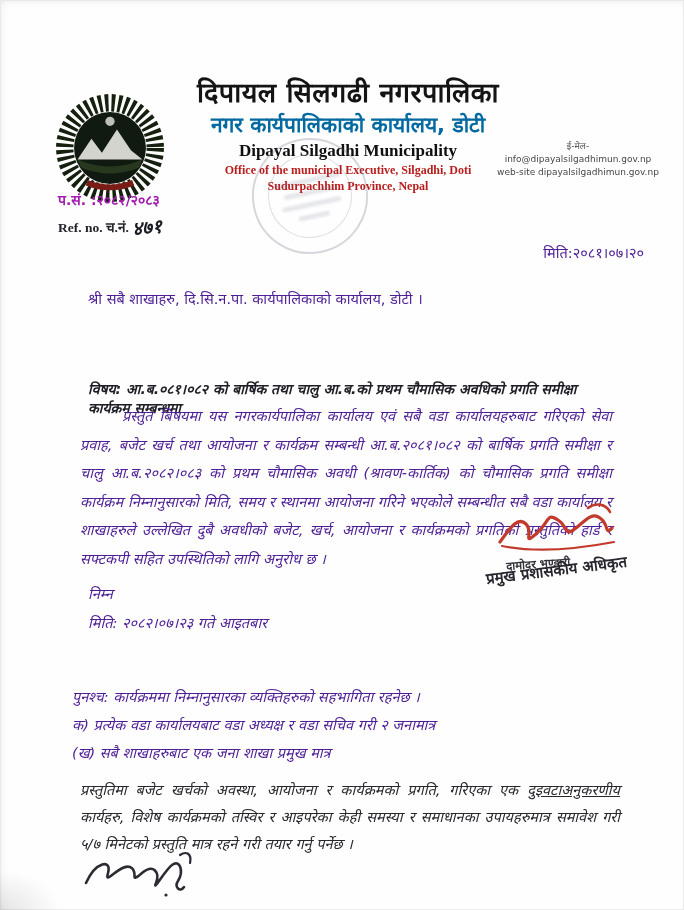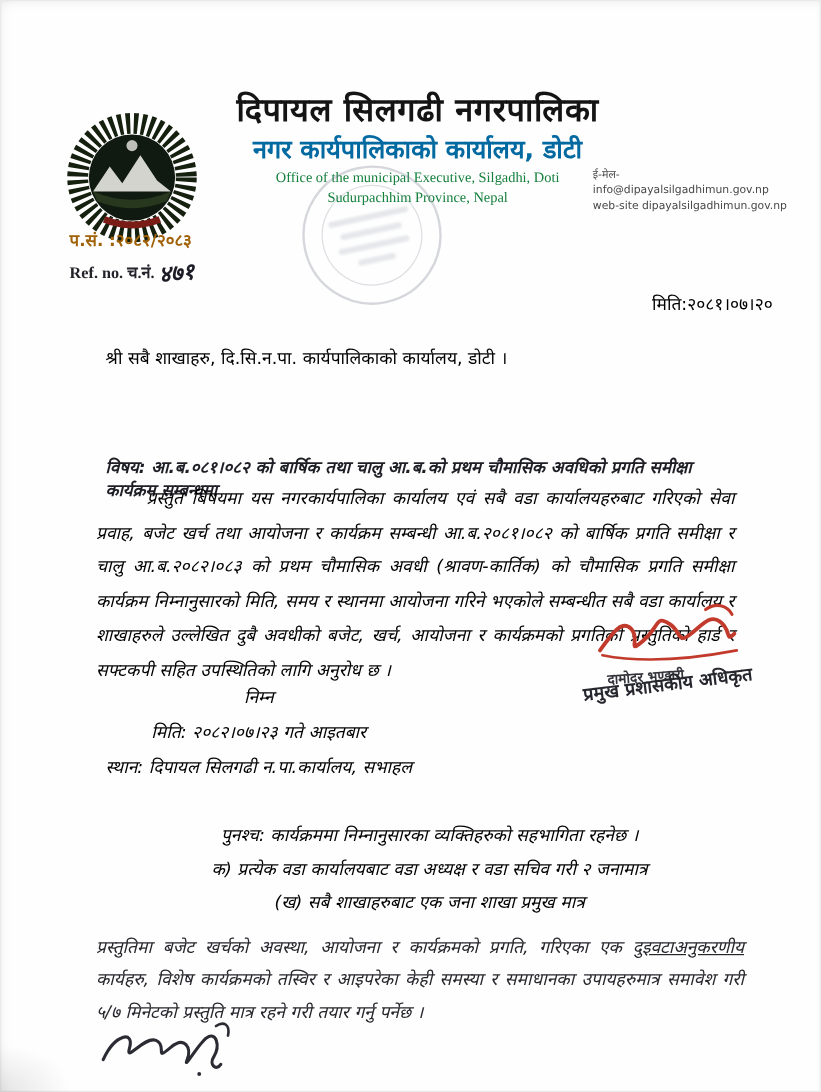"Dipayal Silgadhi Municipality" div.title-en { html: none -> <div>Dipayal Silgadhi Municipality</div> }
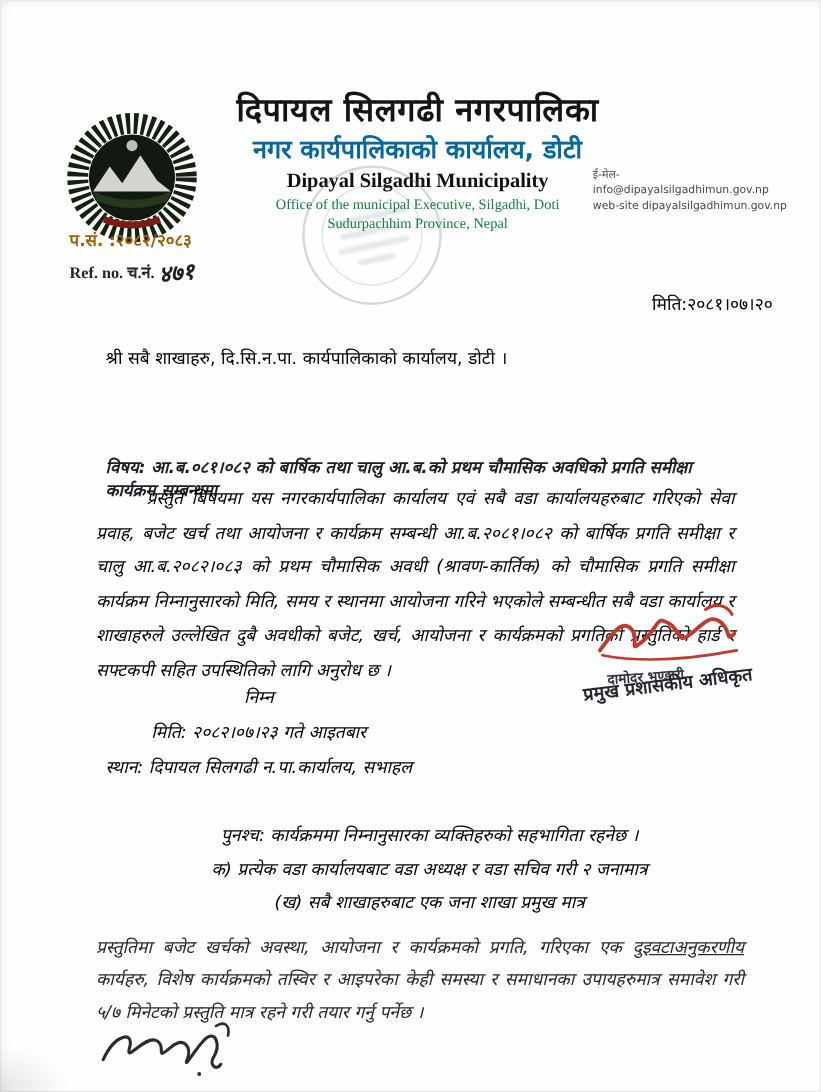"ई-मेल-info@dipayalsilgadhimun.gov.np" .contact { text-align: left -> center }
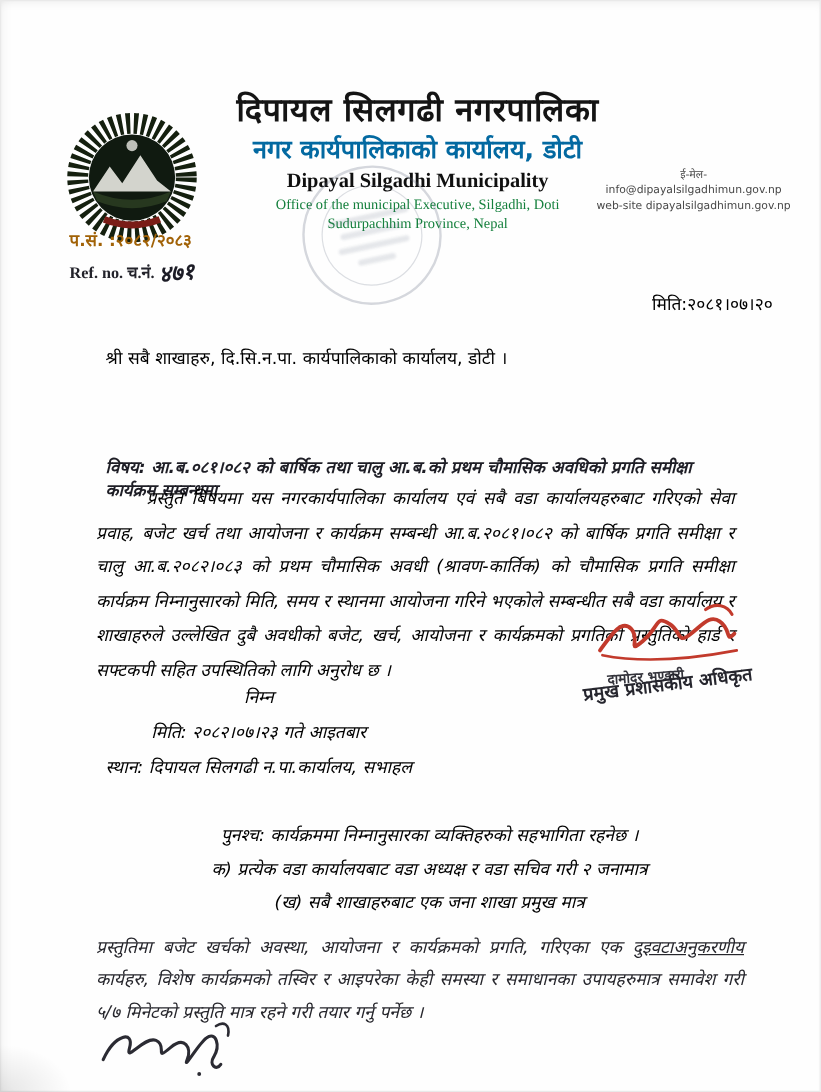"Office of the municipal Executive," .line2-en,.line3-en { color: #15803d -> #b91c1c; font-weight: normal -> bold }
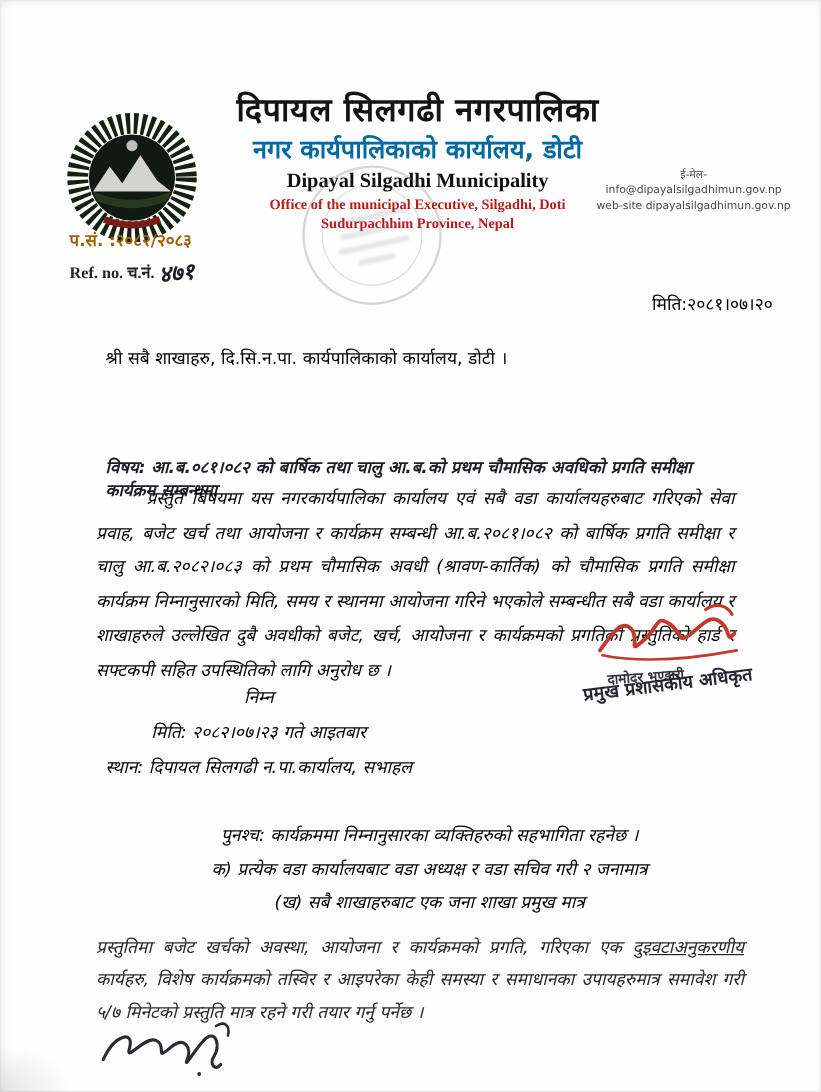"प.सं. :२०८२/२०८३" .ps-line { color: #a16207 -> #a21caf }
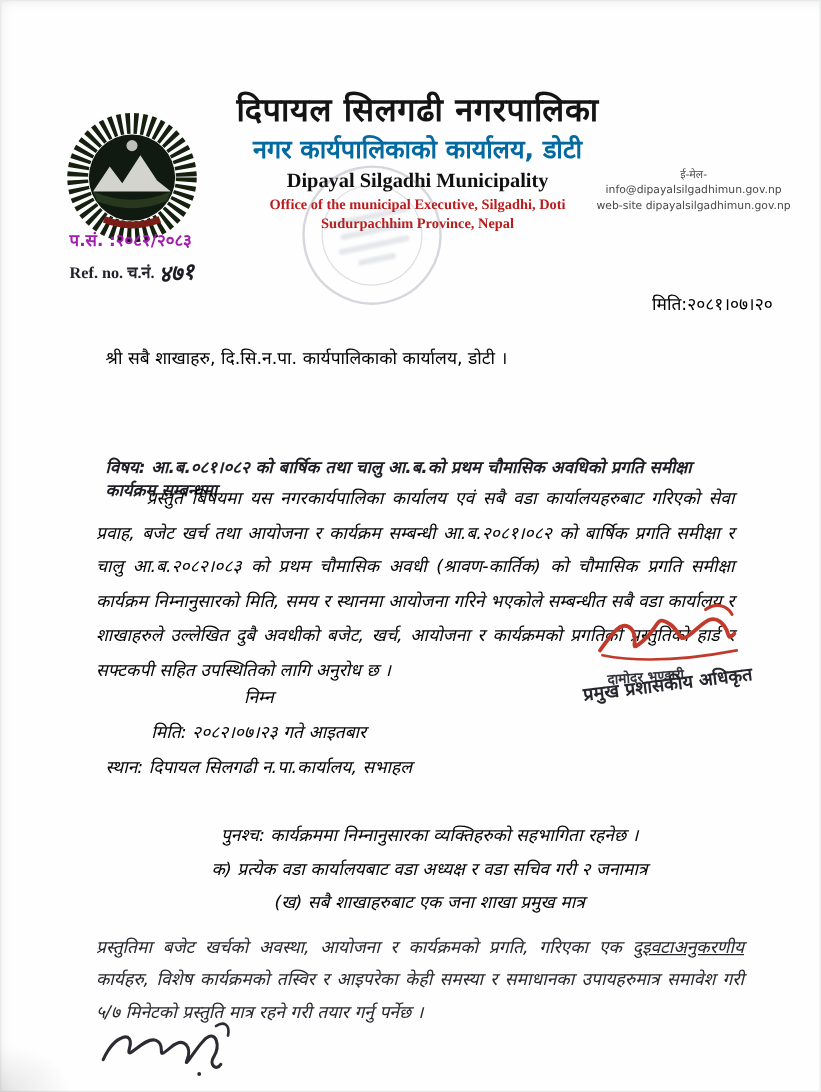"मिति:२०८१।०७।२०" .np { color: #000000 -> #4c1d95 }
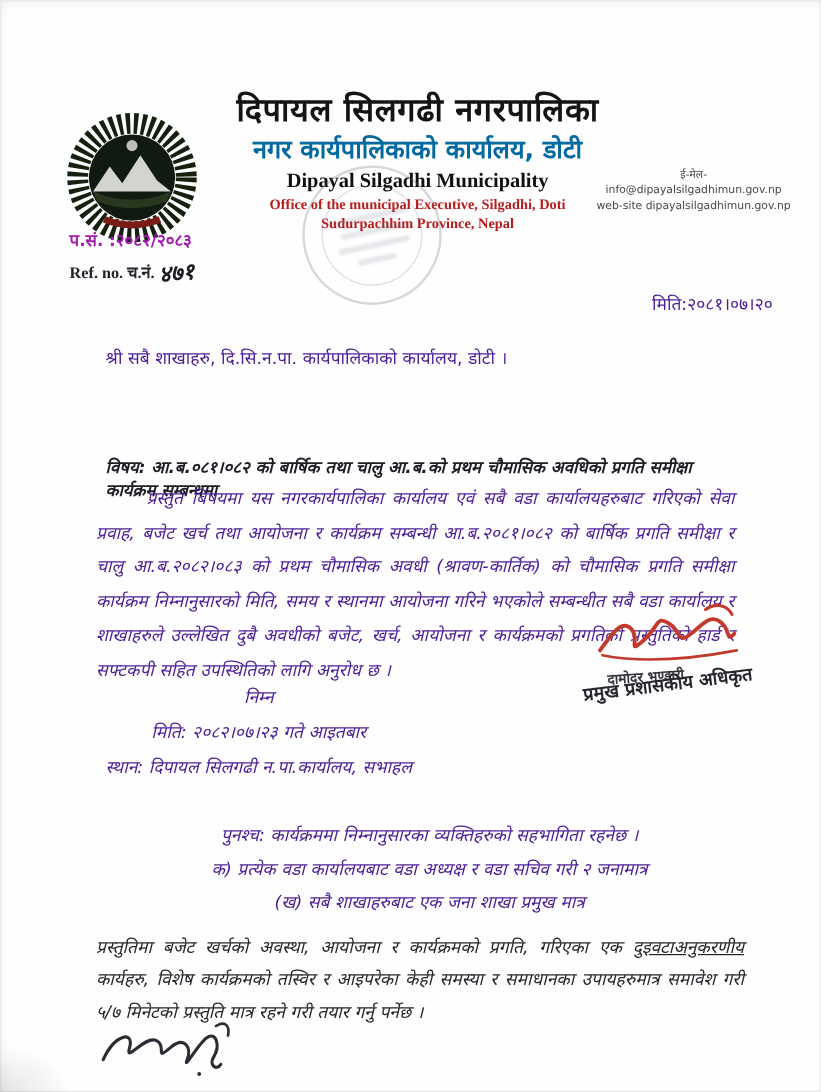"निम्न" .schedule { text-align: center -> none; top: 568px -> 580px }
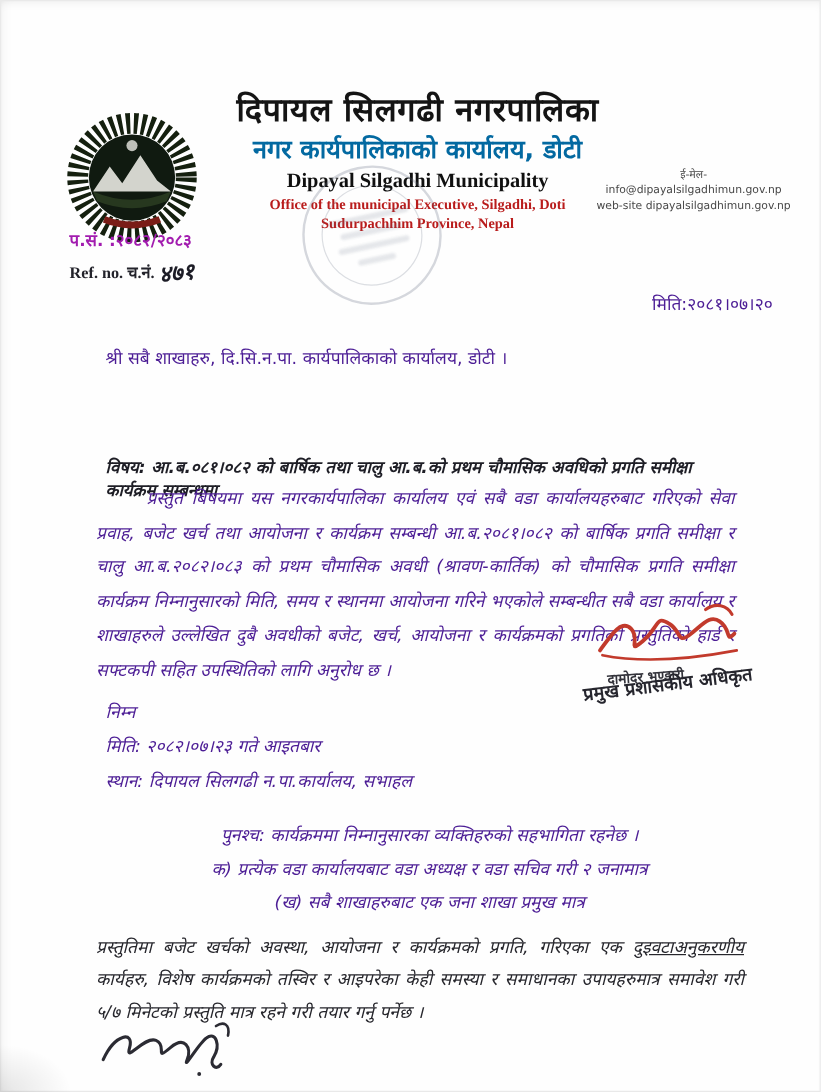"स्थान: दिपायल सिलगढी न.पा.कार्यालय," div { html: <div>स्थान: दिपायल सिलगढी न.पा.कार्यालय, सभाहल</div> -> none }
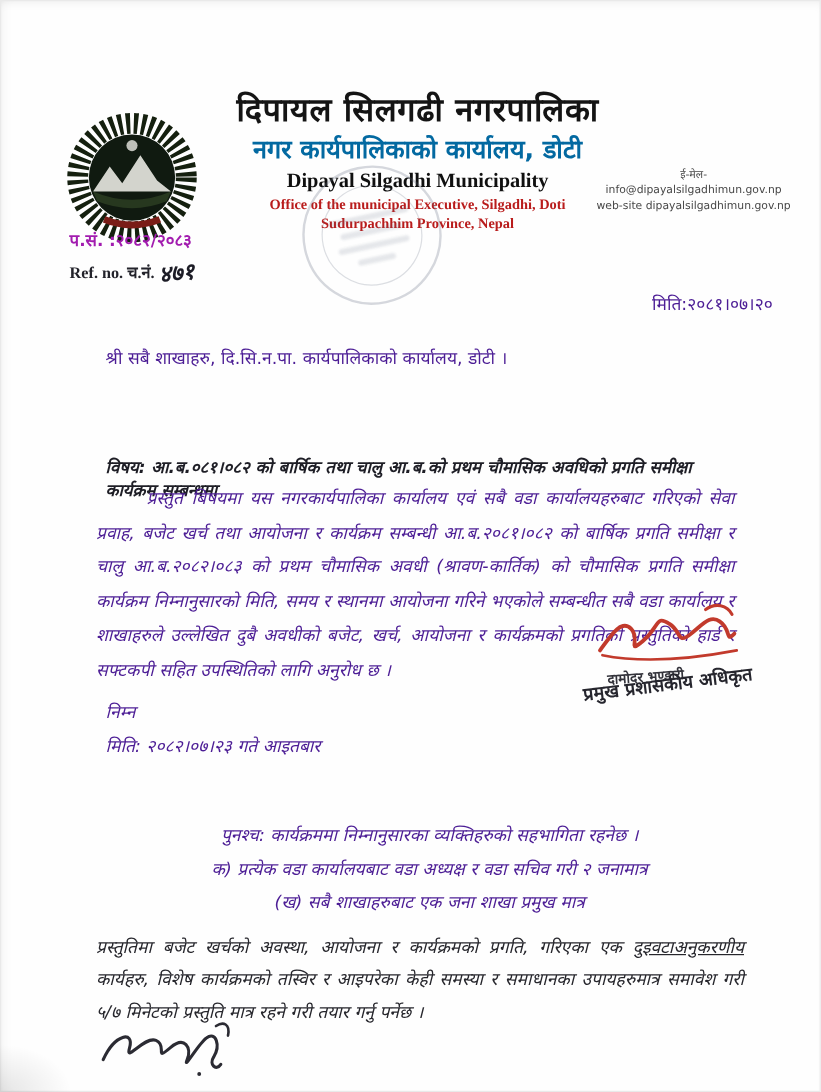"पुनश्च: कार्यक्रममा निम्नानुसारका" .post { left: 88px -> 72px; text-align: center -> none }
